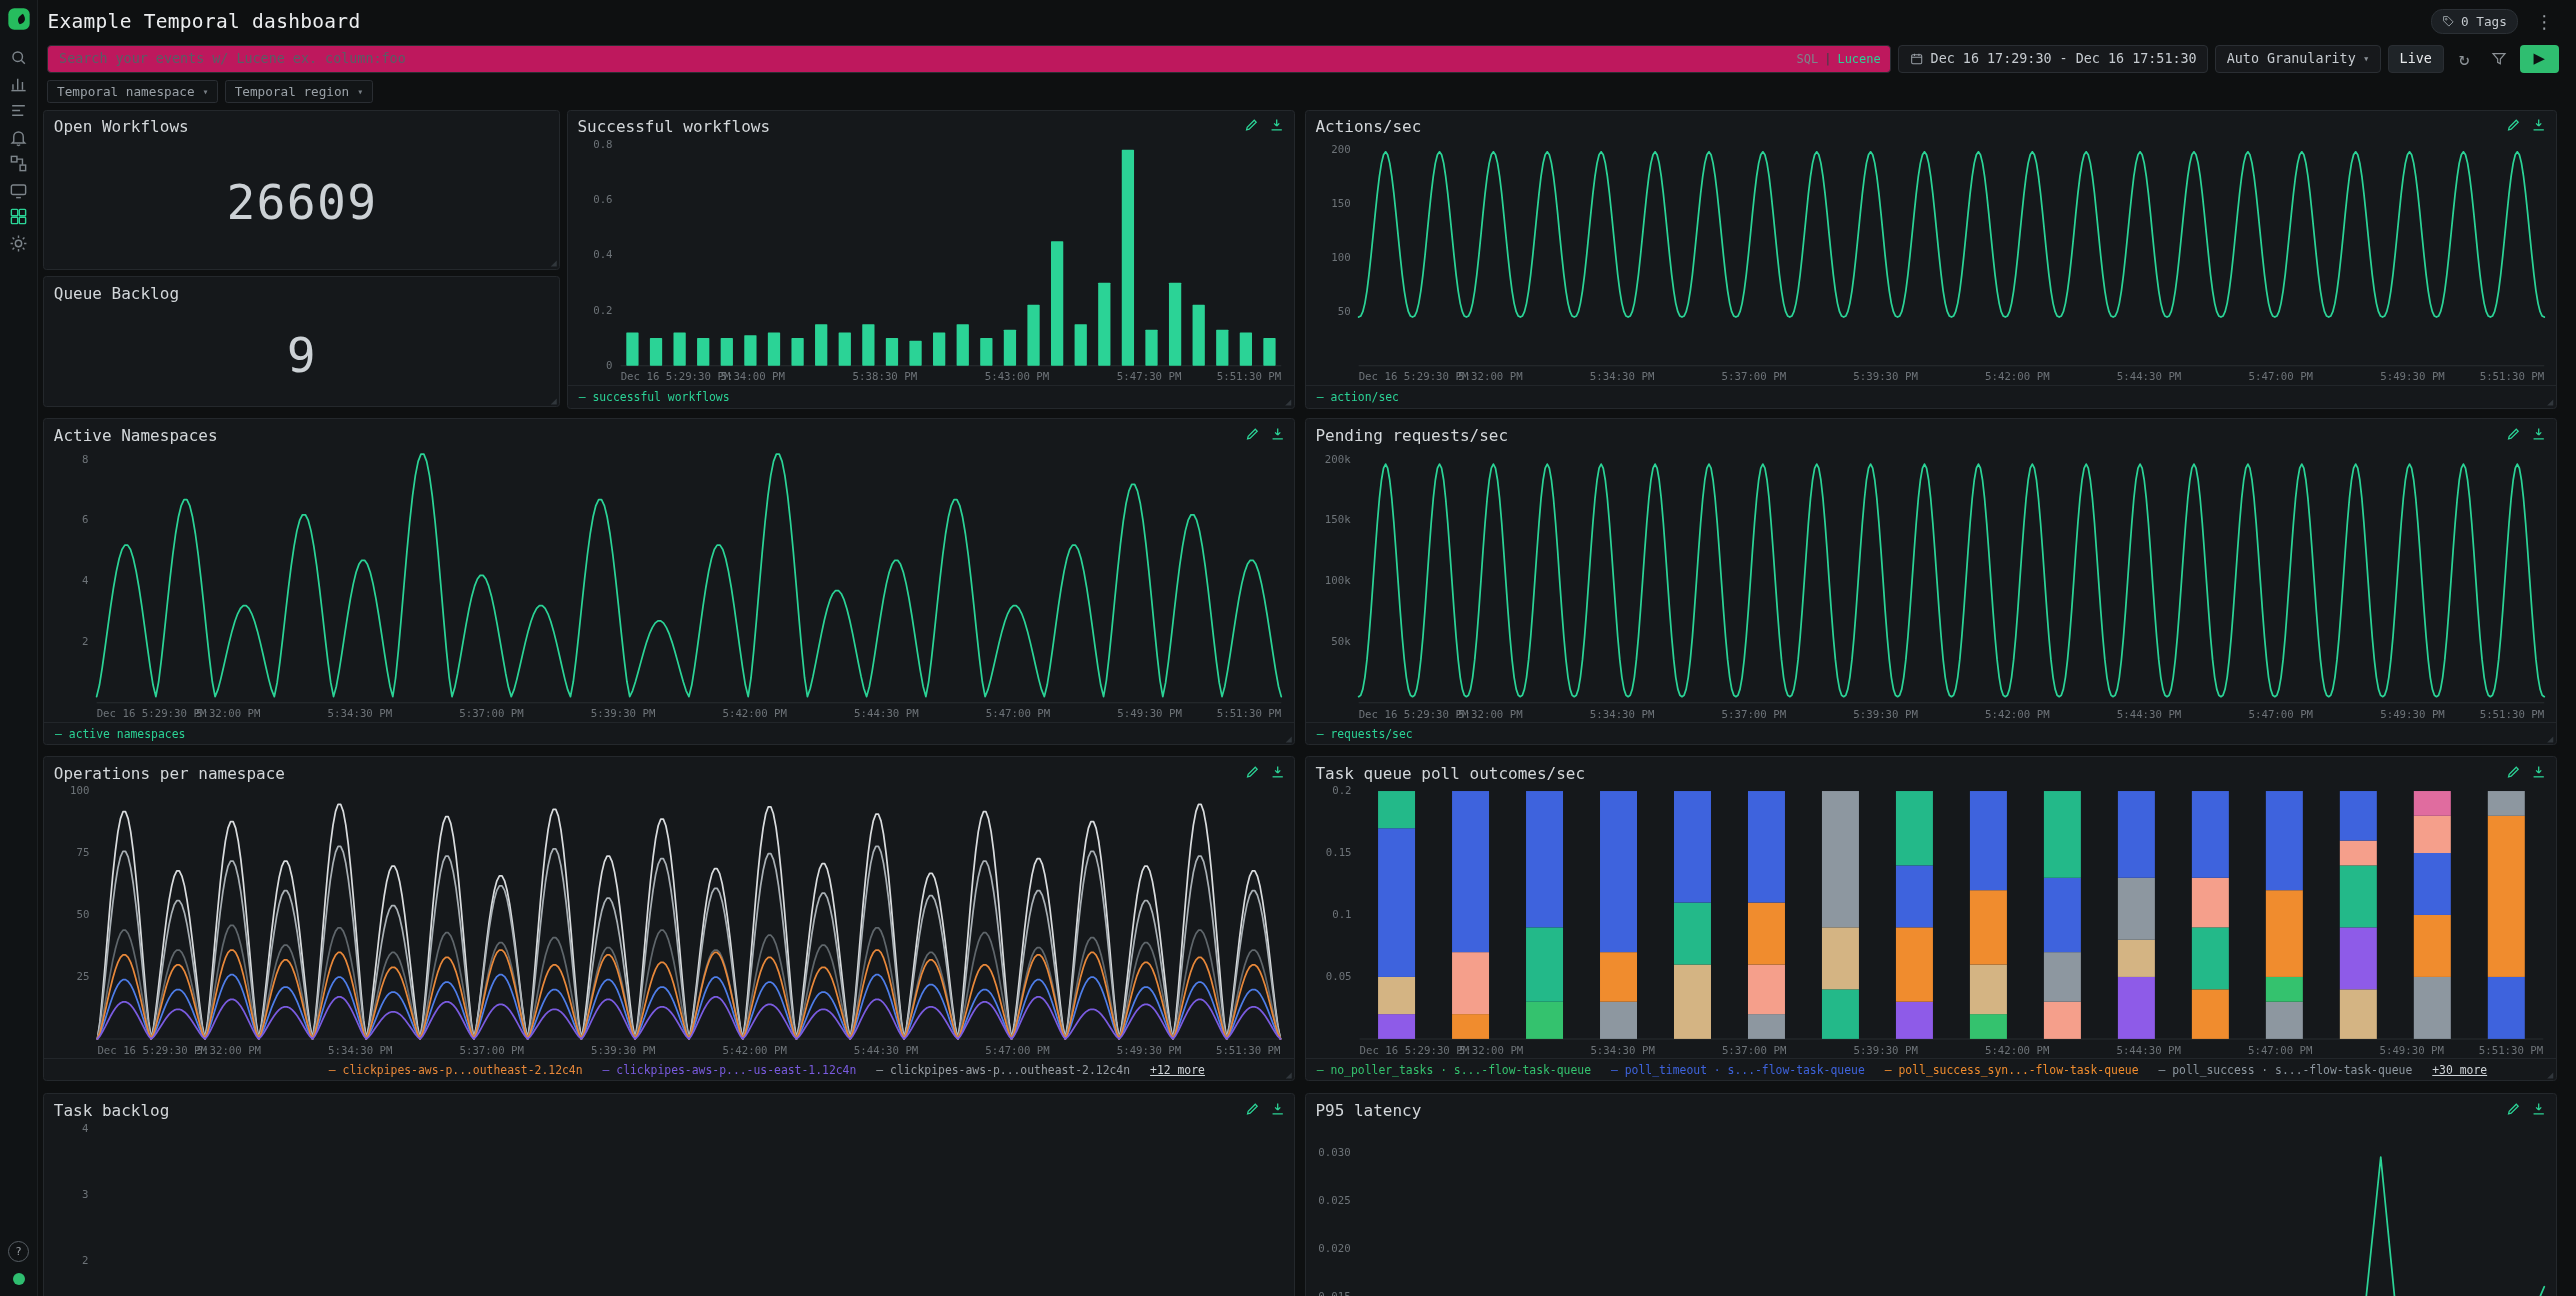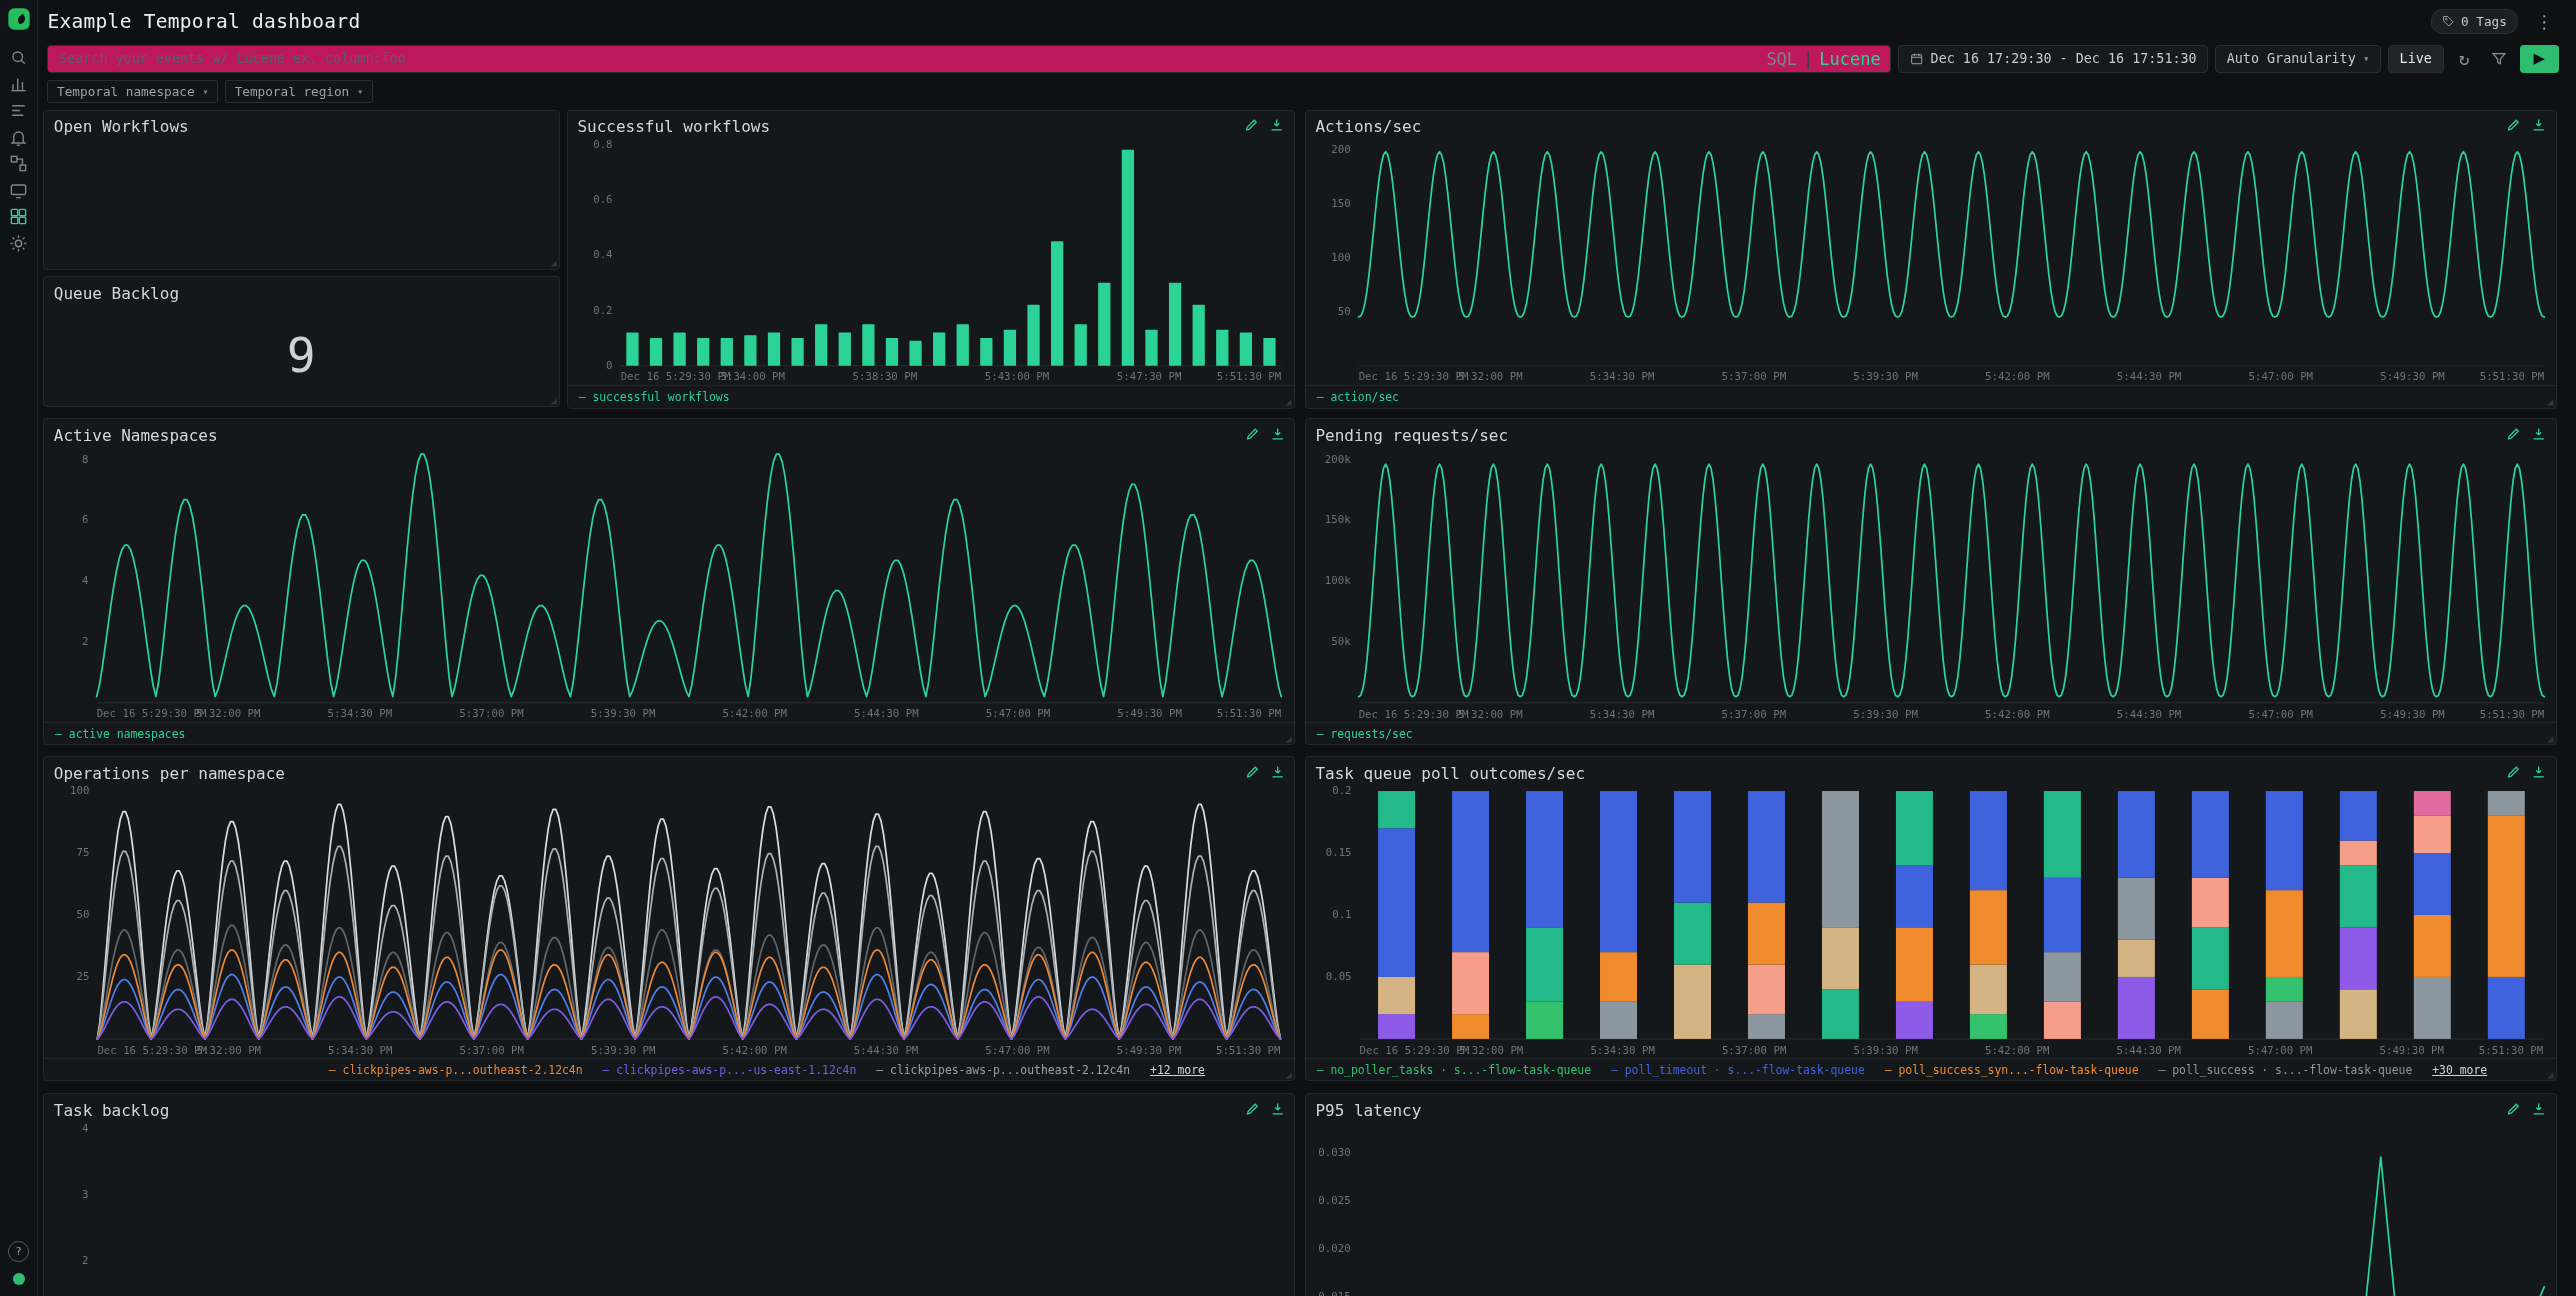"SQL" .lang-toggle { font-size: 17px -> 12px }
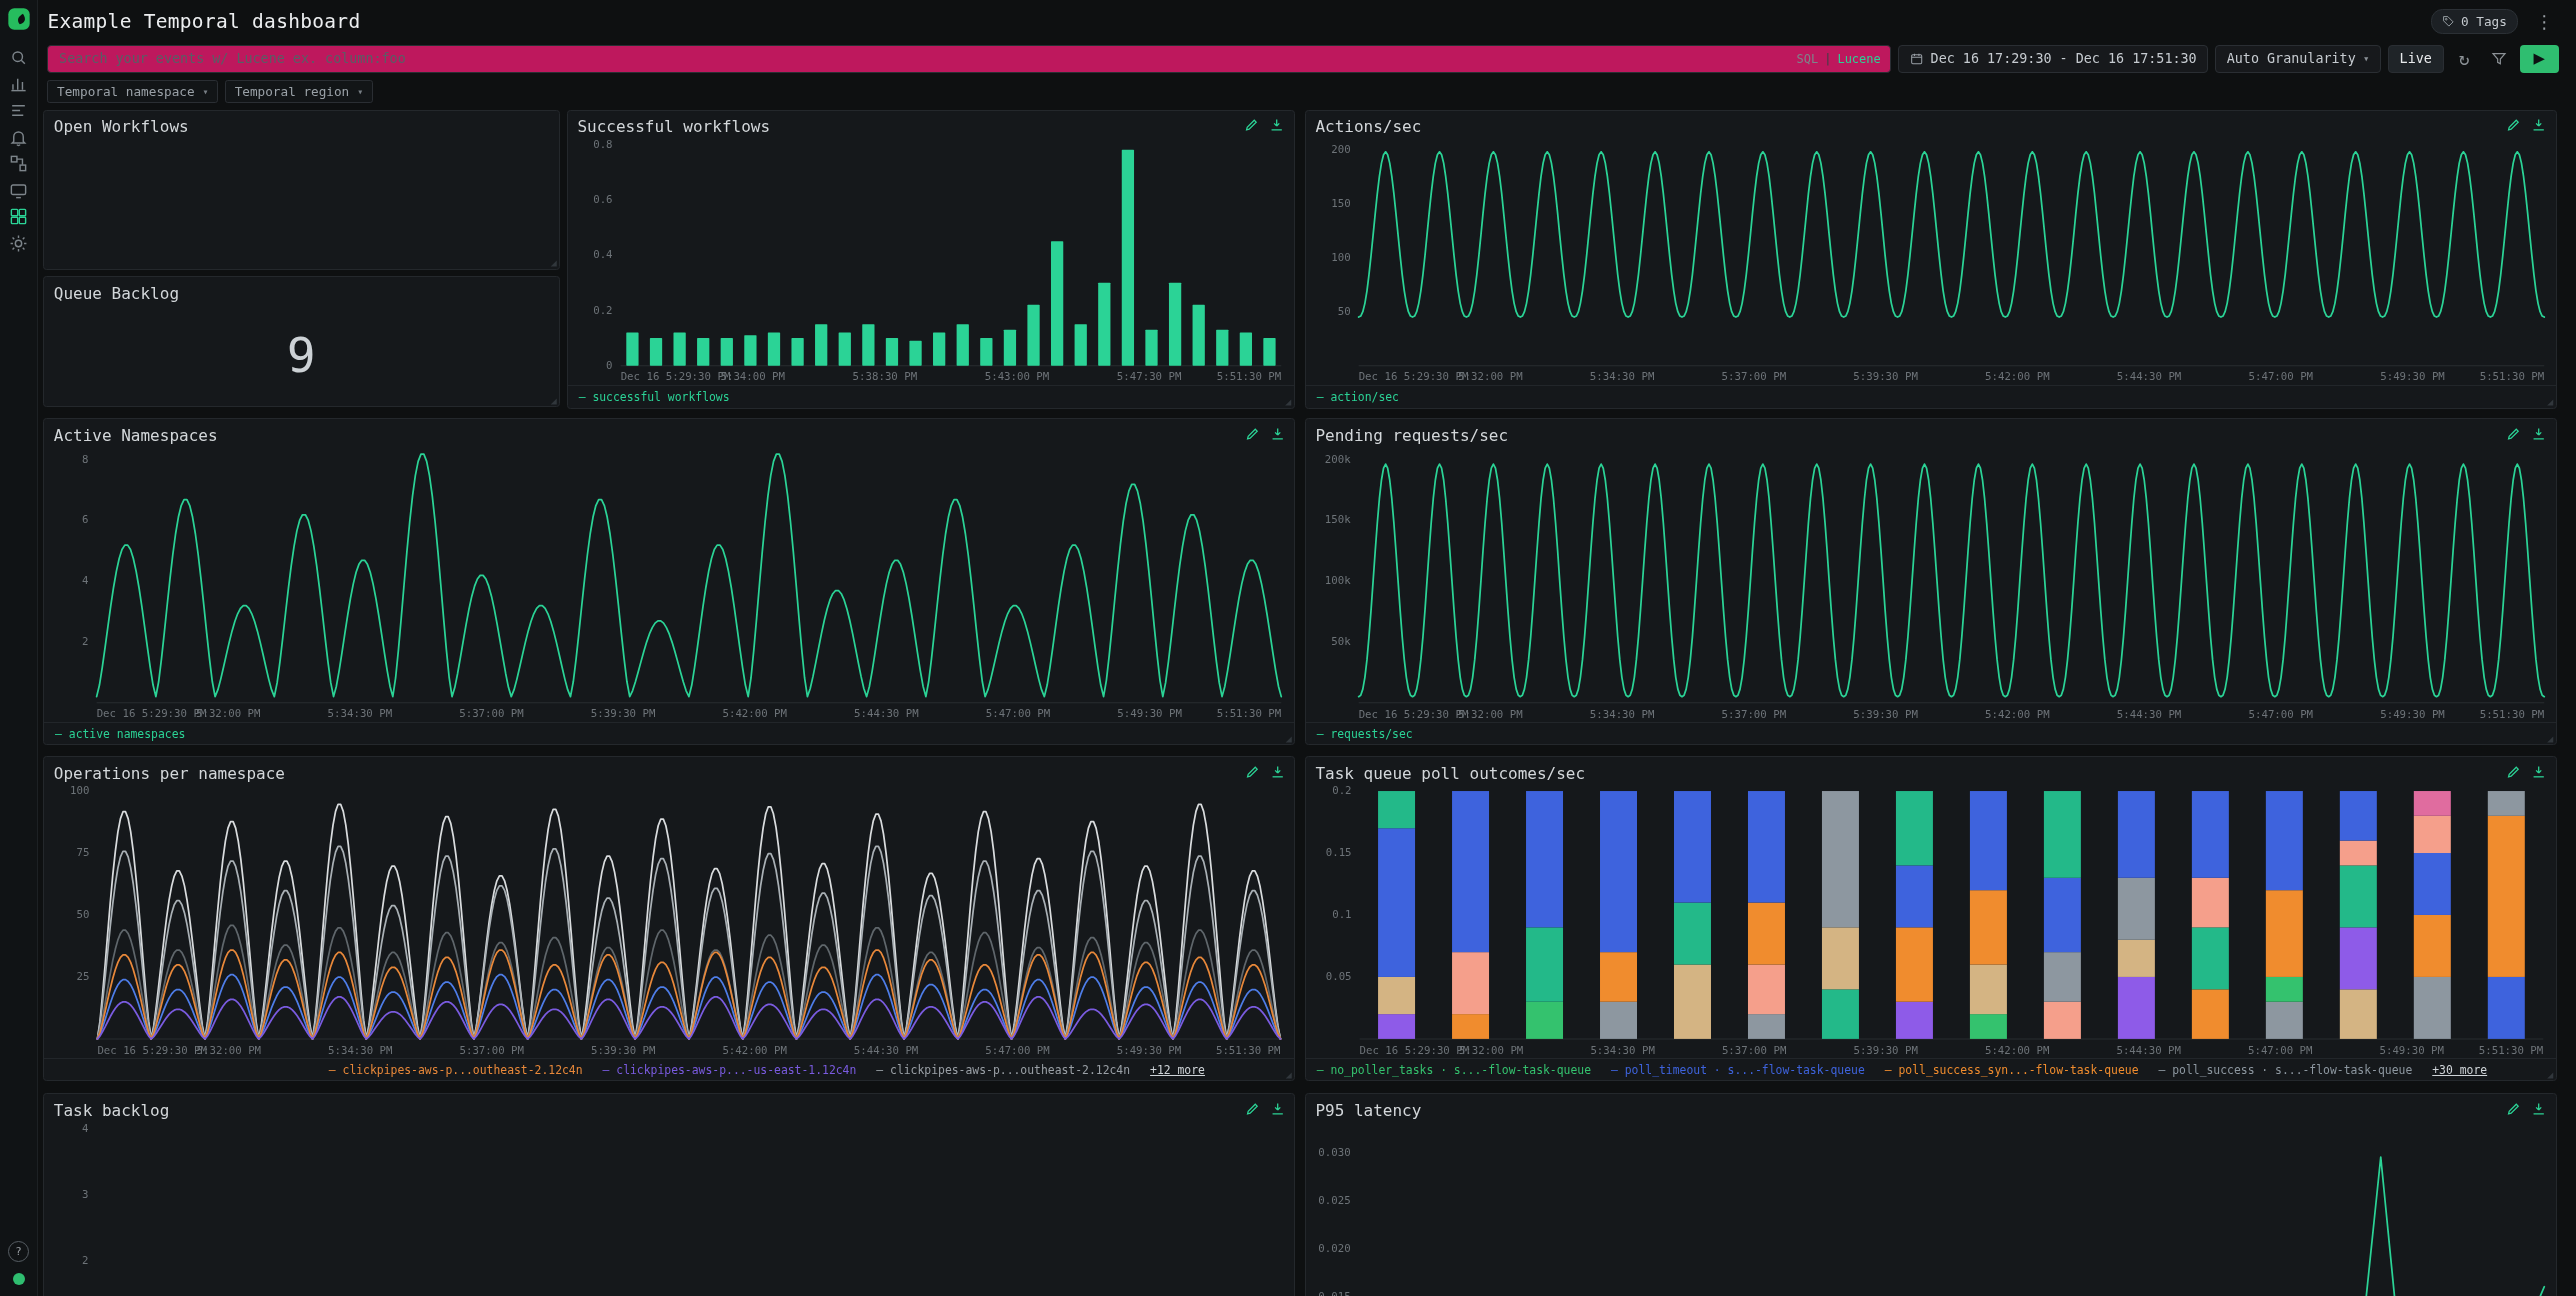"26609" div.big-number { html: none -> <div>26609</div> }
